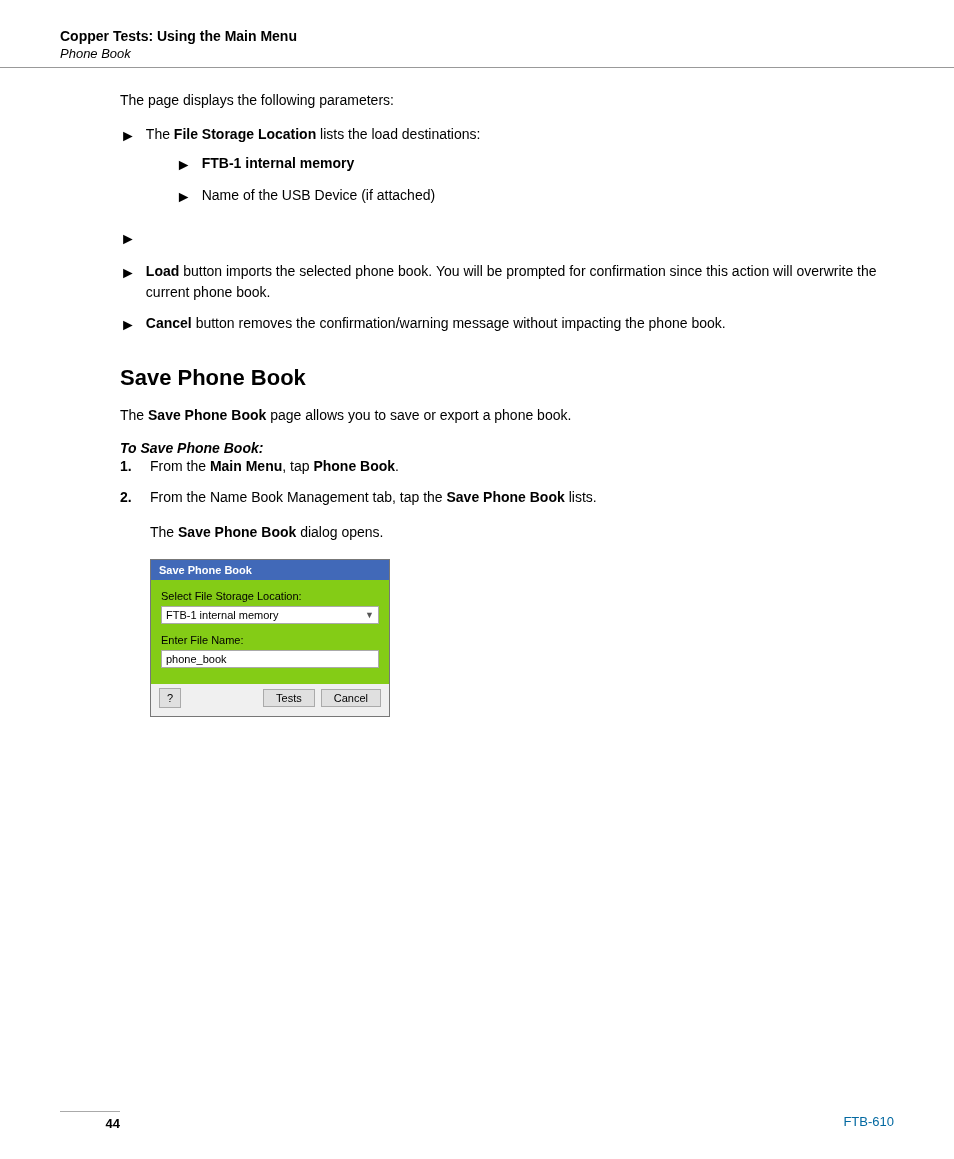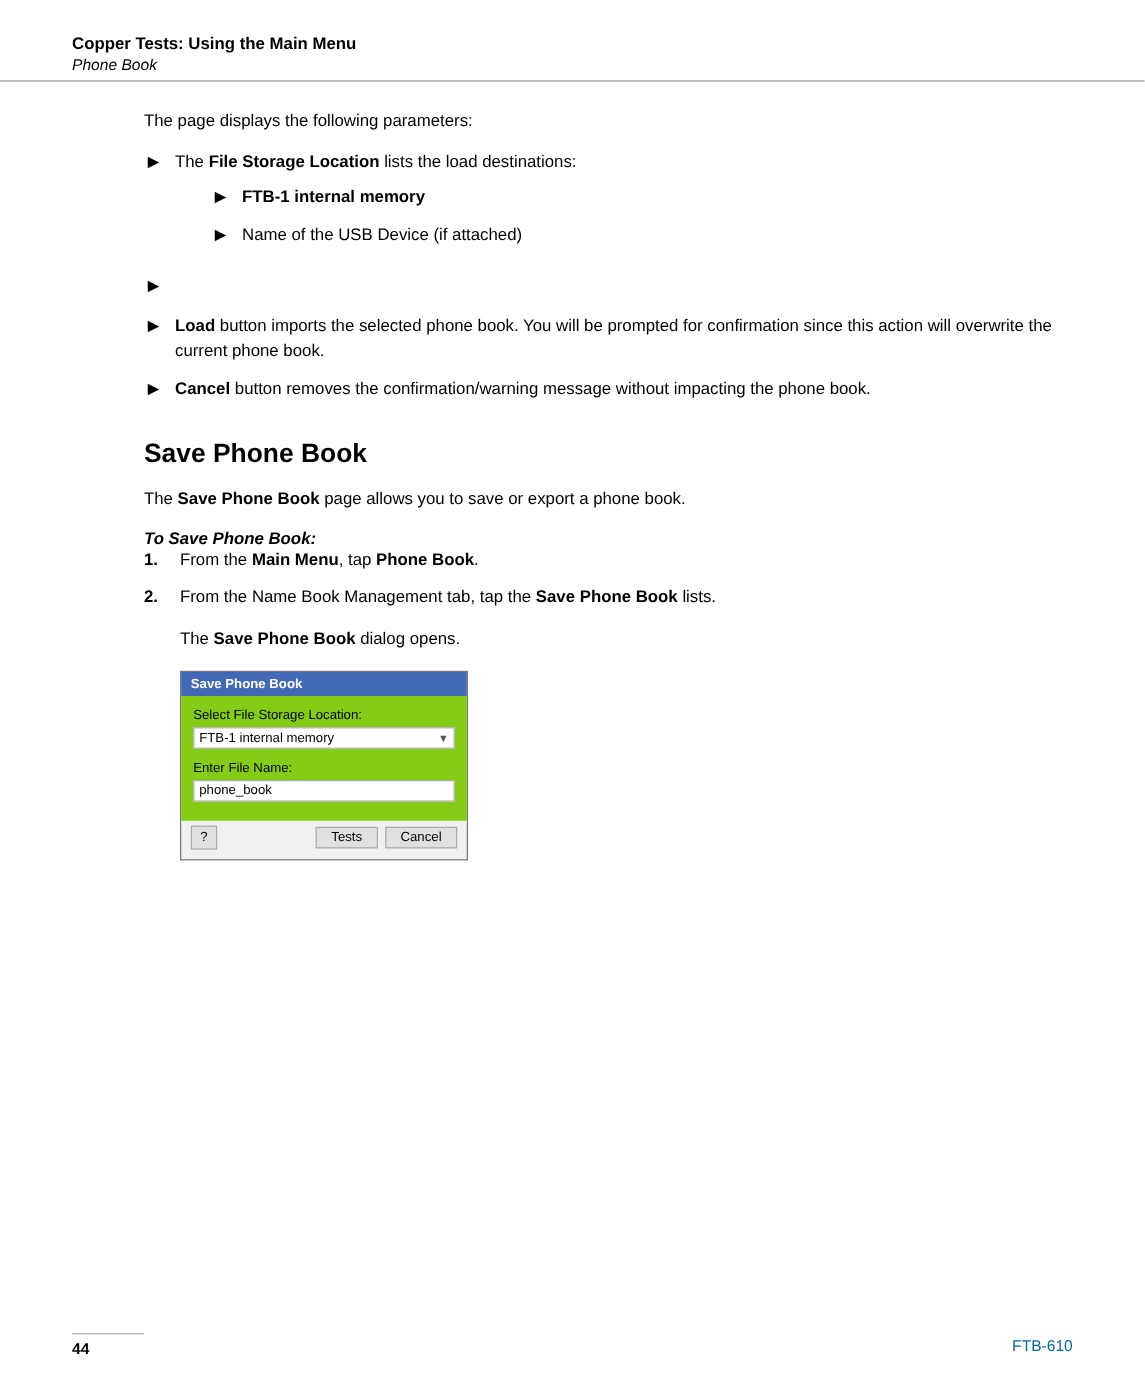"44" .footer-left { text-align: none -> right }
